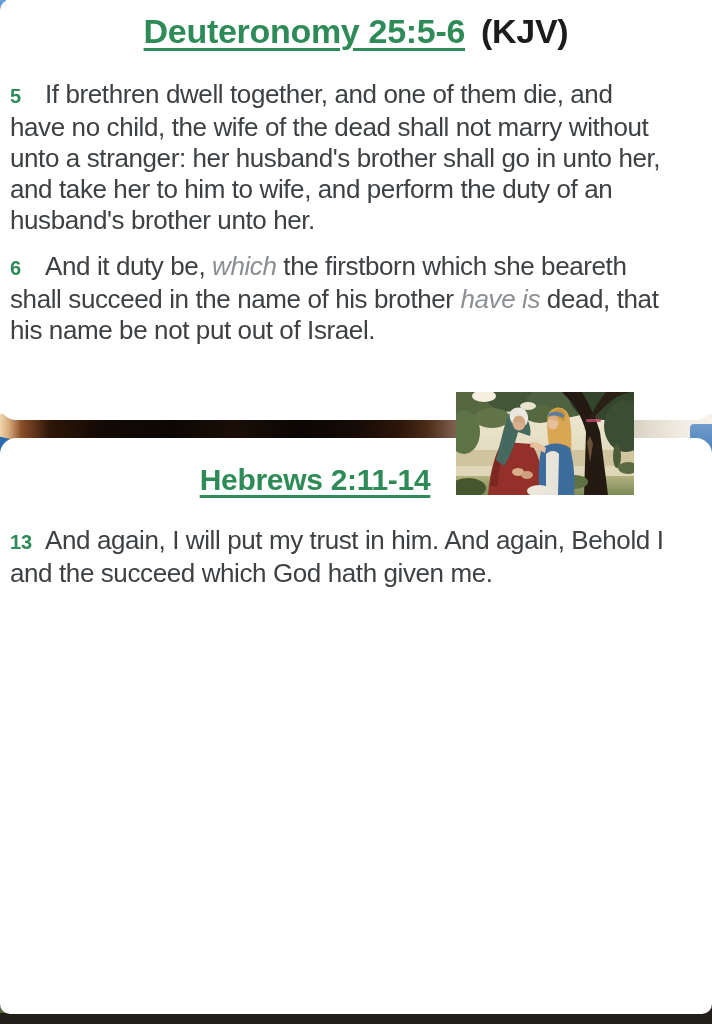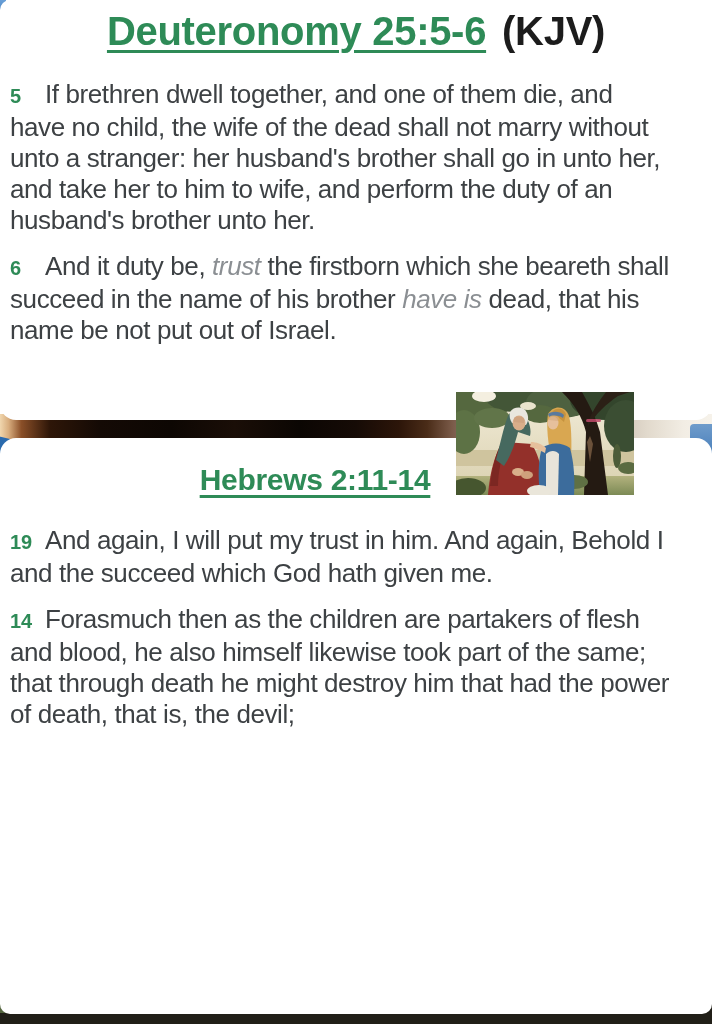"Deuteronomy 25:5-6 (KJV)" h1 { font-size: 40px -> 34px }
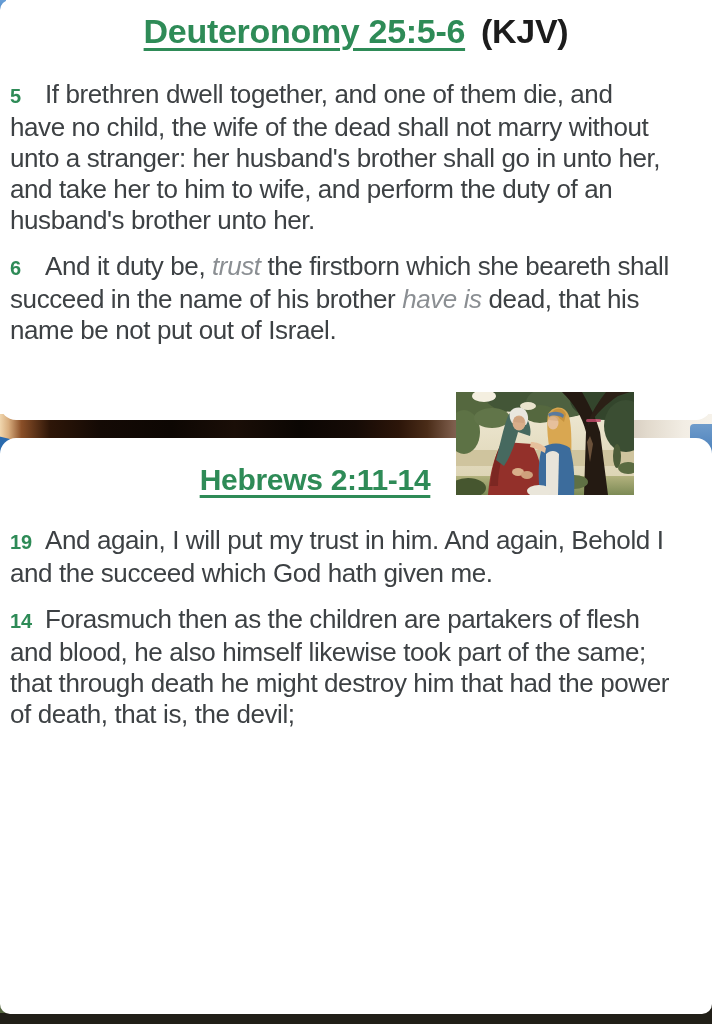"trust" span.it { text: trust -> which }
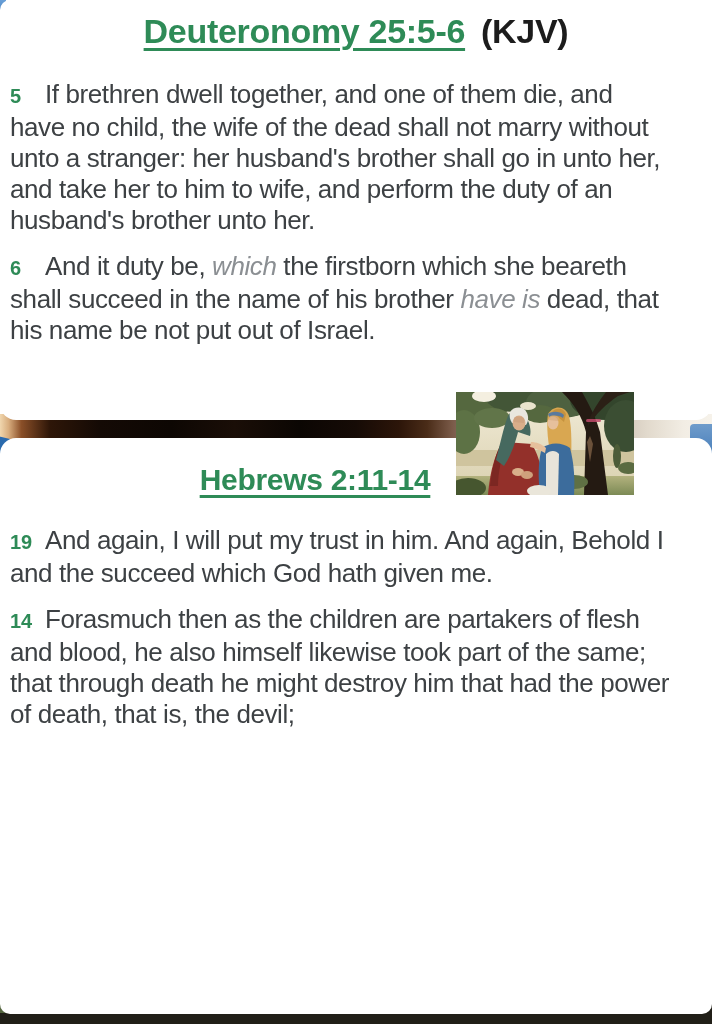"19" span.vnum { text: 19 -> 13 }
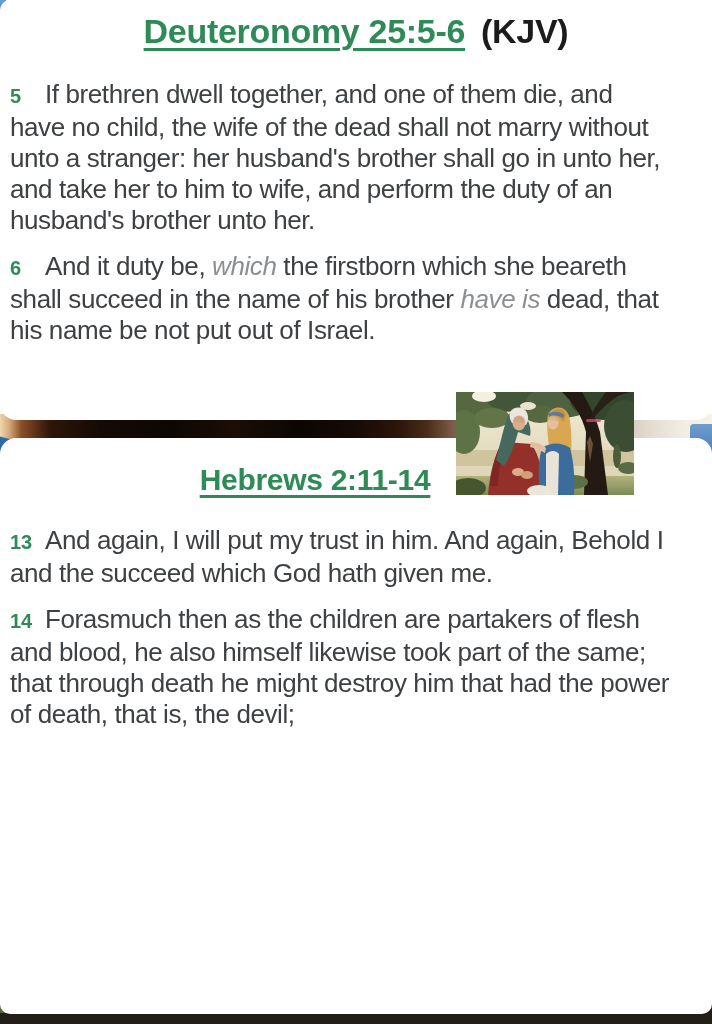"14 Forasmuch then as the" p.verse { html: <p><span>14</span><span>Forasmuch then as the children are partakers of flesh and blood, he also himself likewise took part of the same; that through death he might destroy him that had the power of death, that is, the devil;</span></p> -> none }
